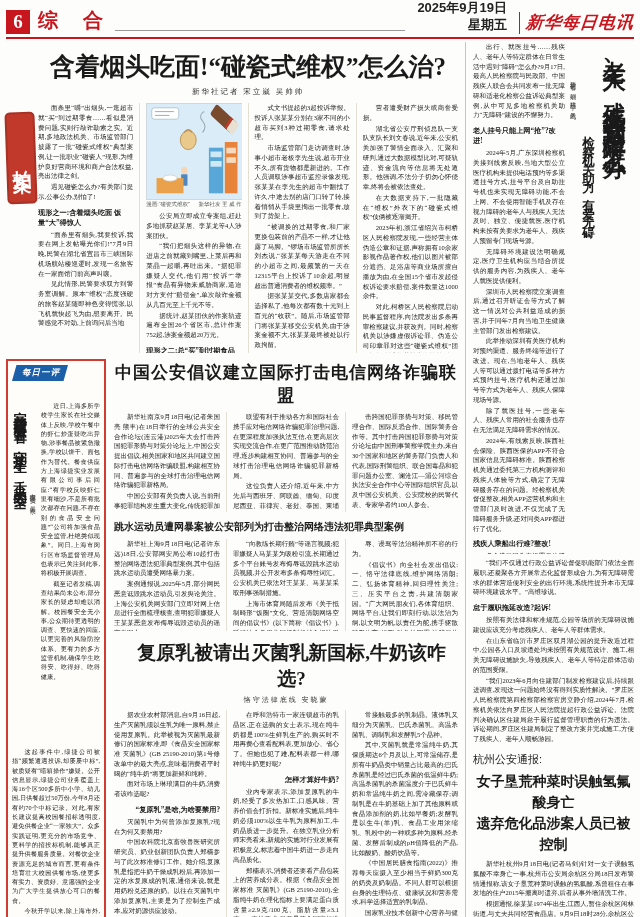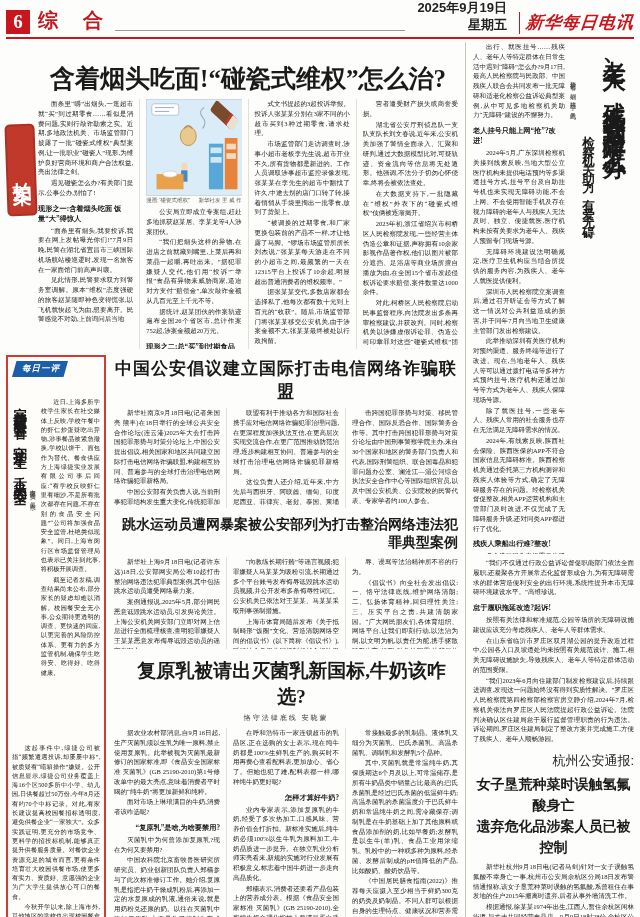"含着烟头吃面!“碰瓷式维权”怎么治?" .main-head { margin: 20px 0 4px 0 -> 8px 0 4px 0 }
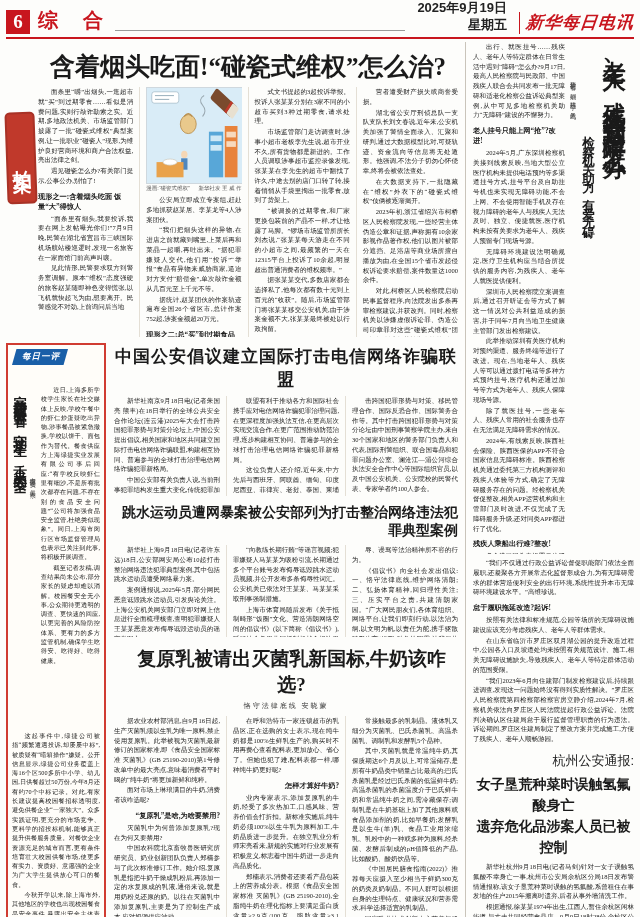"新华社记者 宋立崴 吴帅帅" div.main-by { html: none -> <div>新华社记者 宋立崴 吴帅帅</div> }
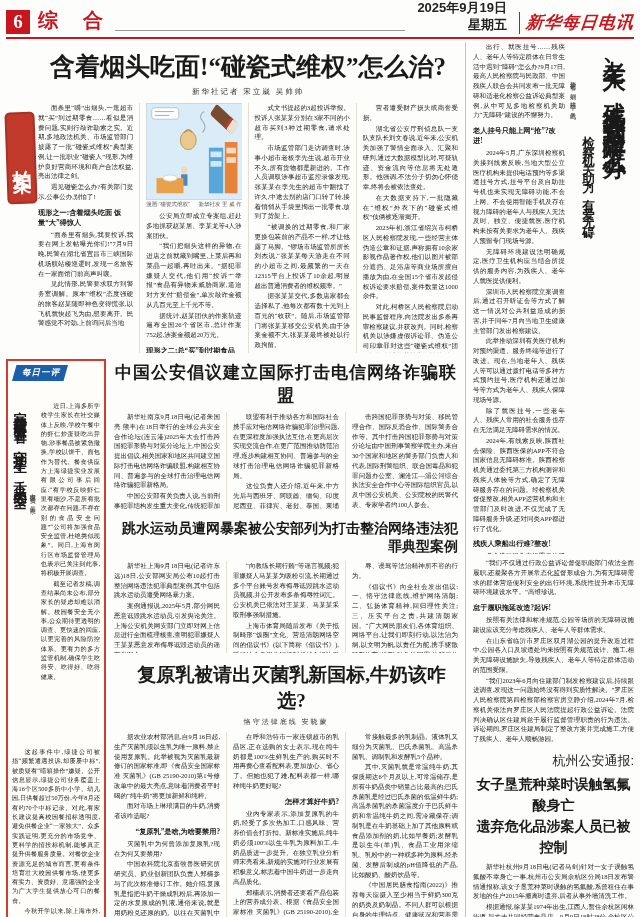"跳水运动员遭网暴案被公安部列为打击整治网络违法犯罪典型案例" .art3-head { font-size: 14px -> 10px; text-align: right -> left }
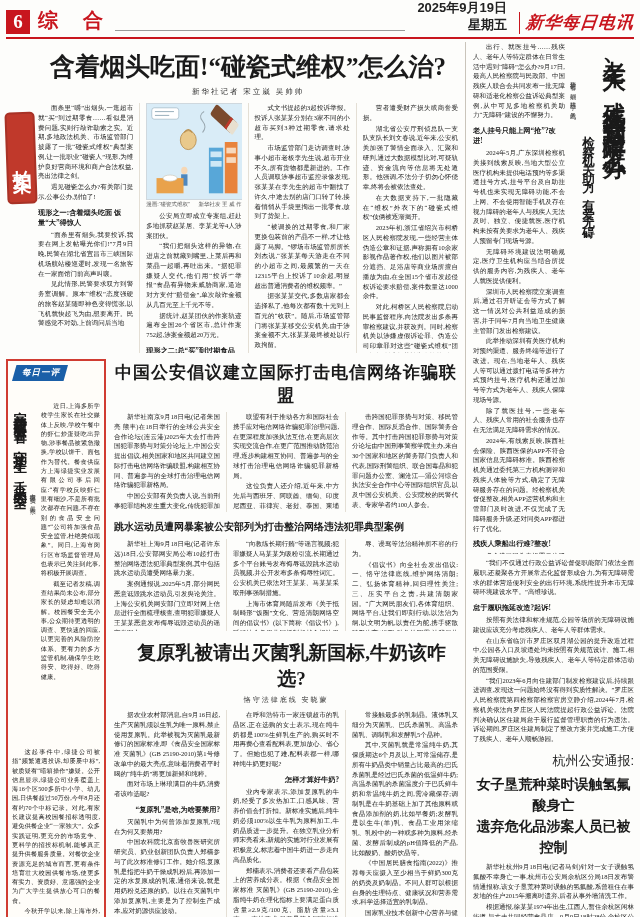"杭州公安通报:" .hz-kicker { font-size: 13px -> 11px; text-align: right -> none }
